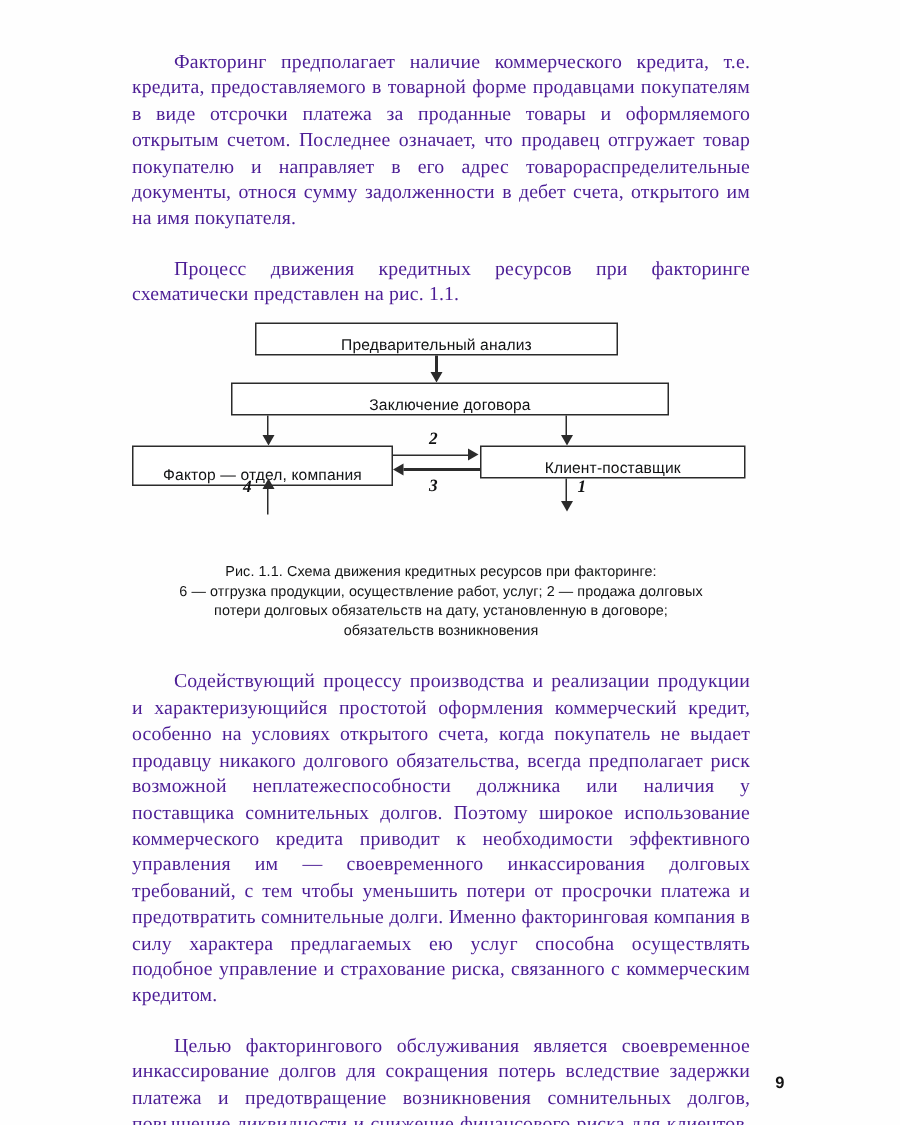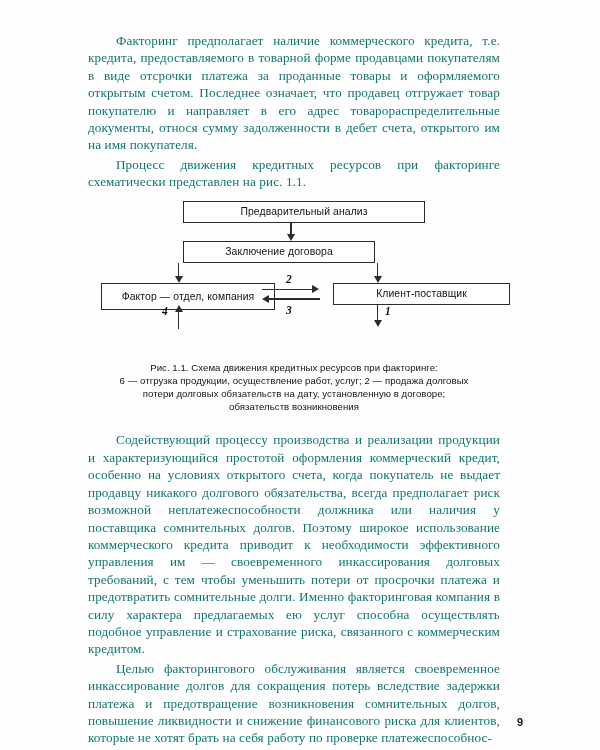"Факторинг предполагает наличие" p.body-par { color: #0f766e -> #4c1d95 }
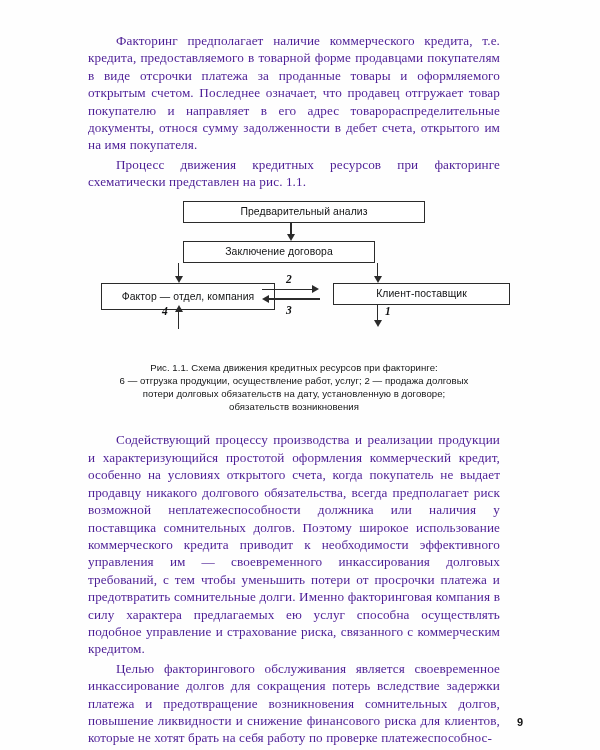"Процесс движения кредитных ресурсов при" p.body-par + p.body-par { margin-top: 2px -> 16px }
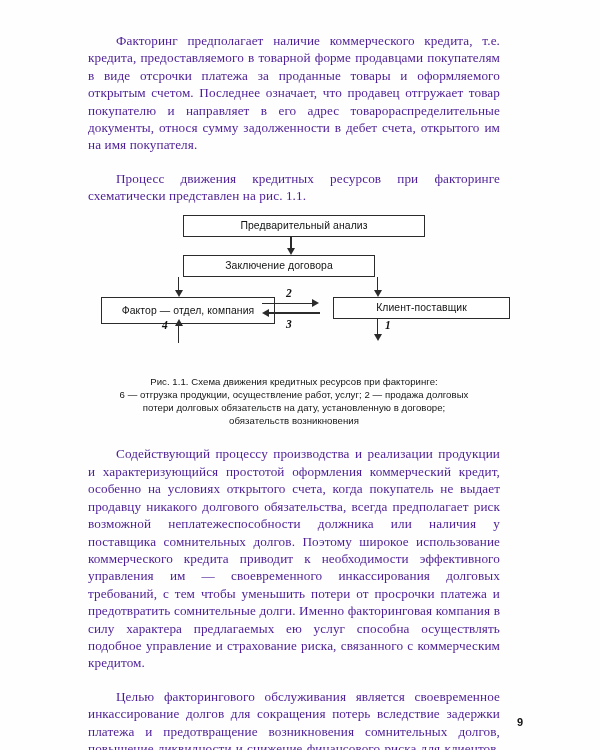"Предварительный анализ" .dbox { align-items: center -> flex-end; margin-left: 13px -> none }
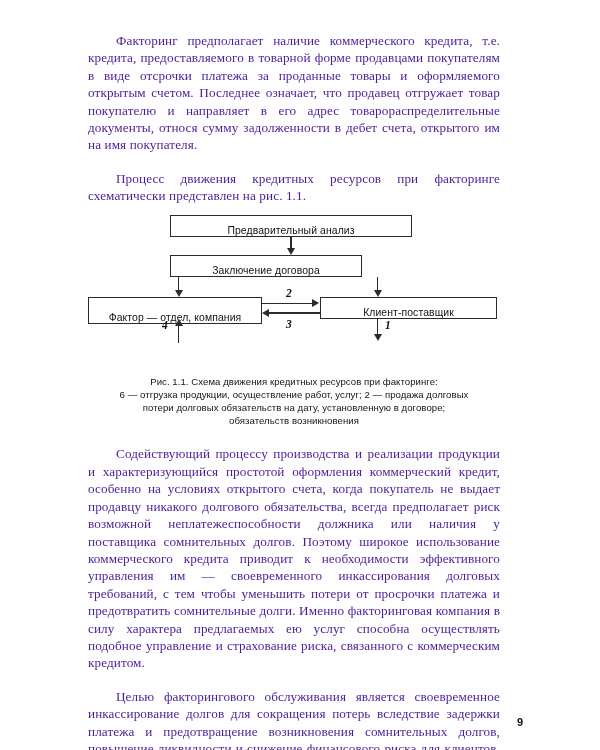"Заключение договора" div.dbox { left: 82px -> 66px; width: 192px -> 292px }
